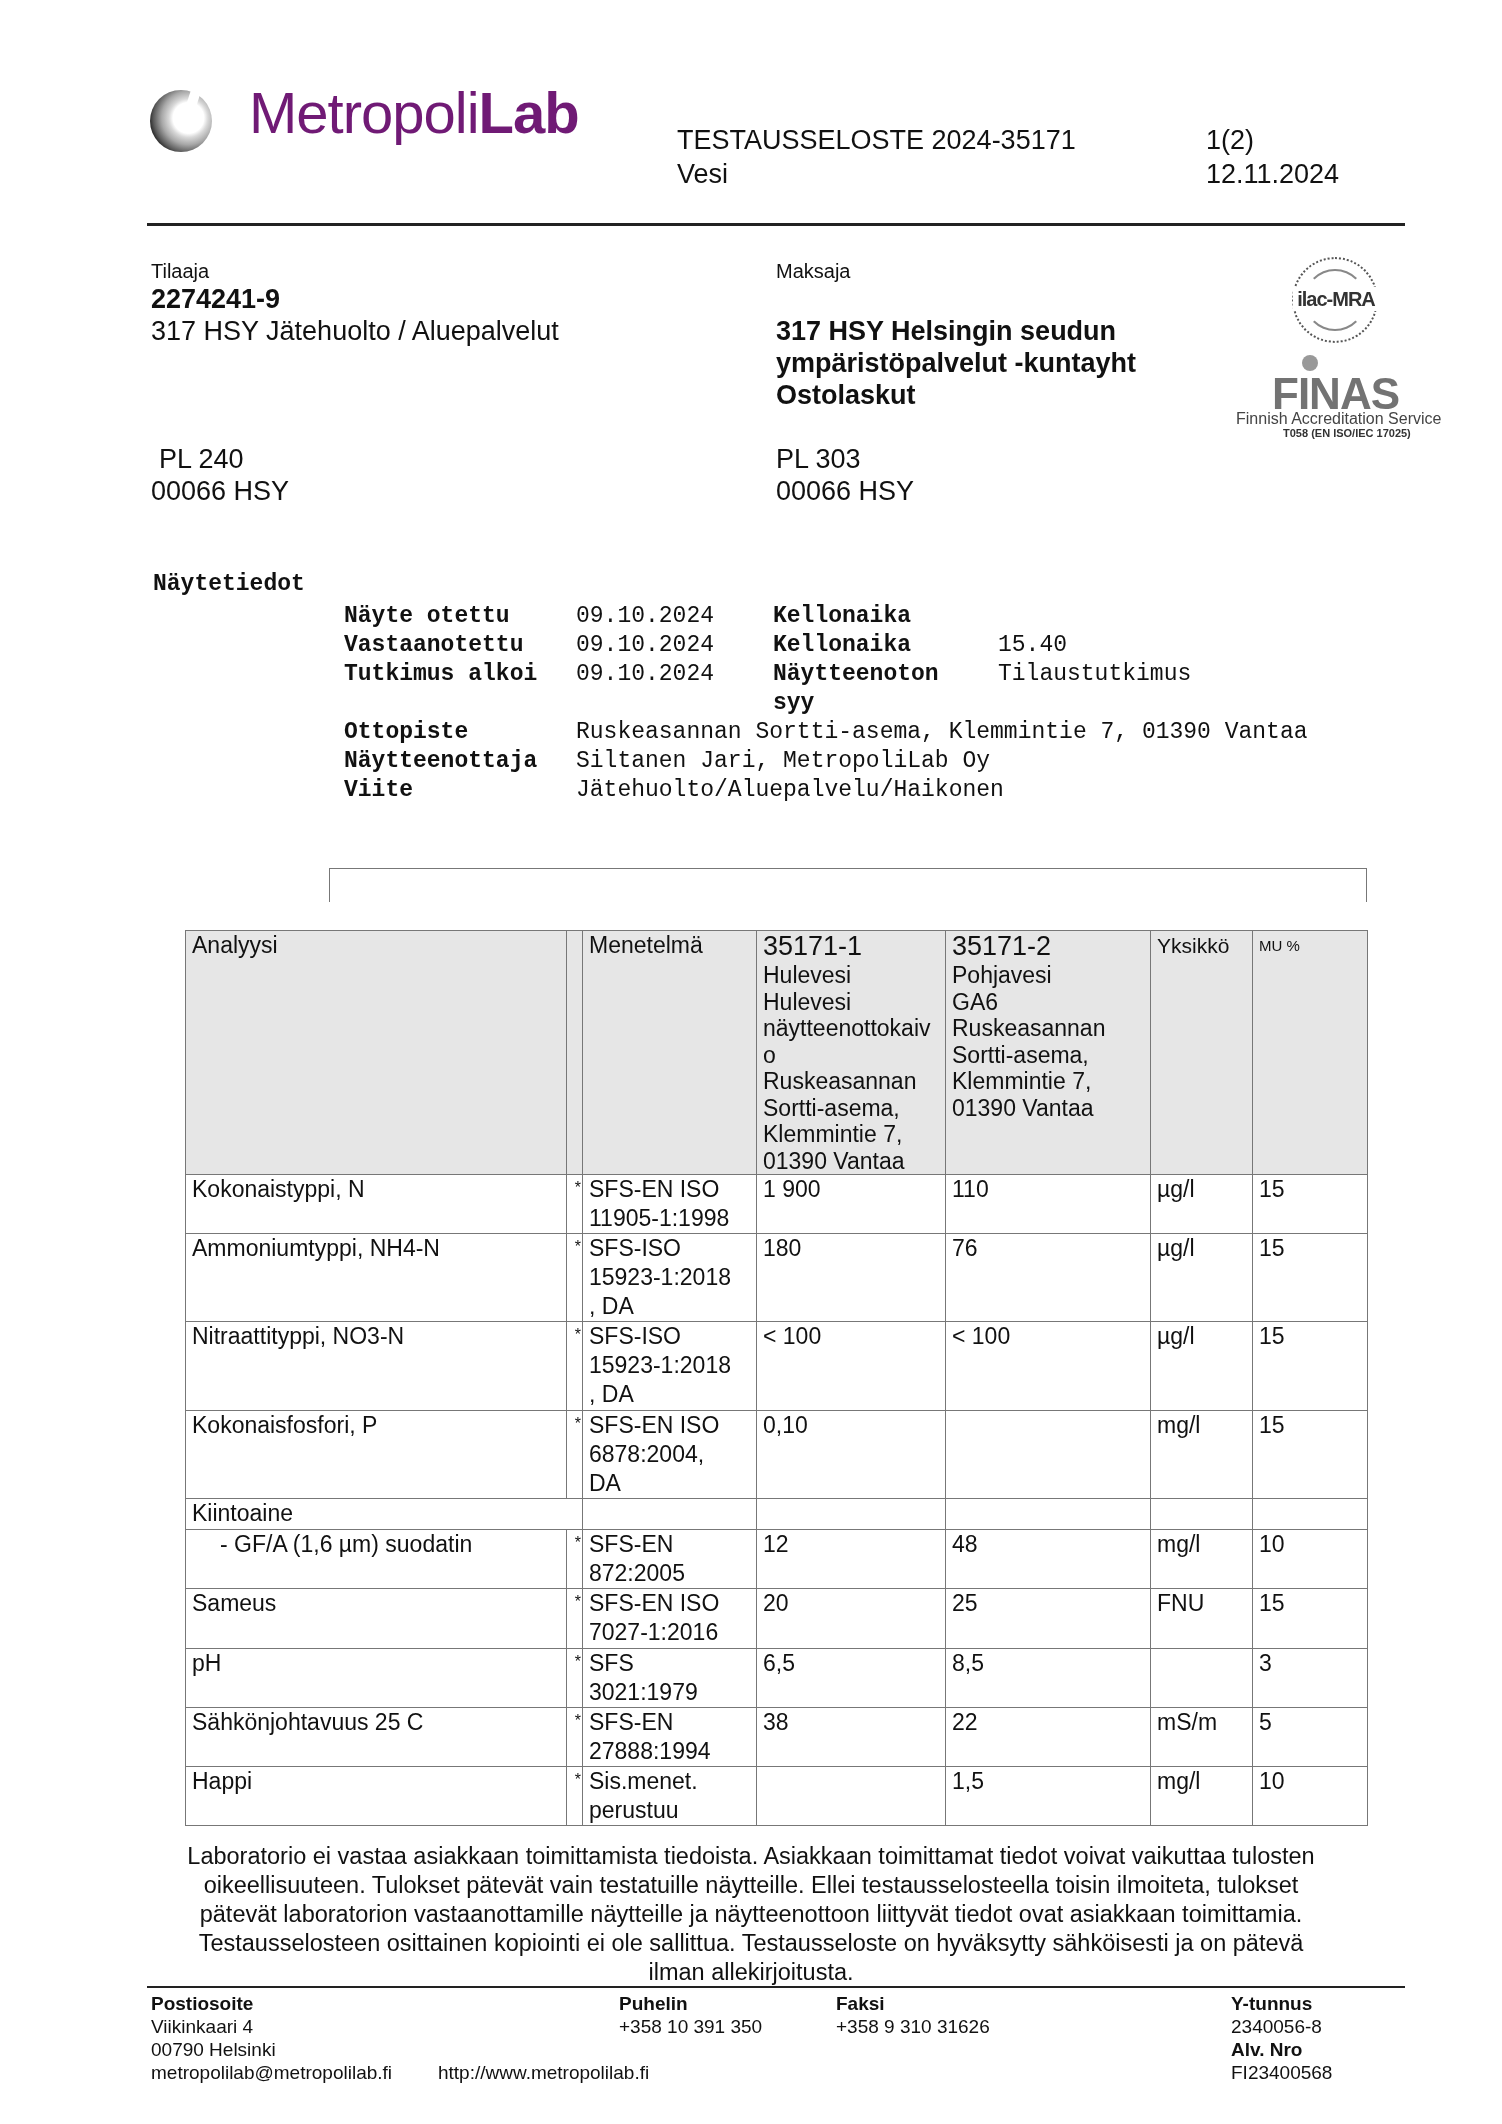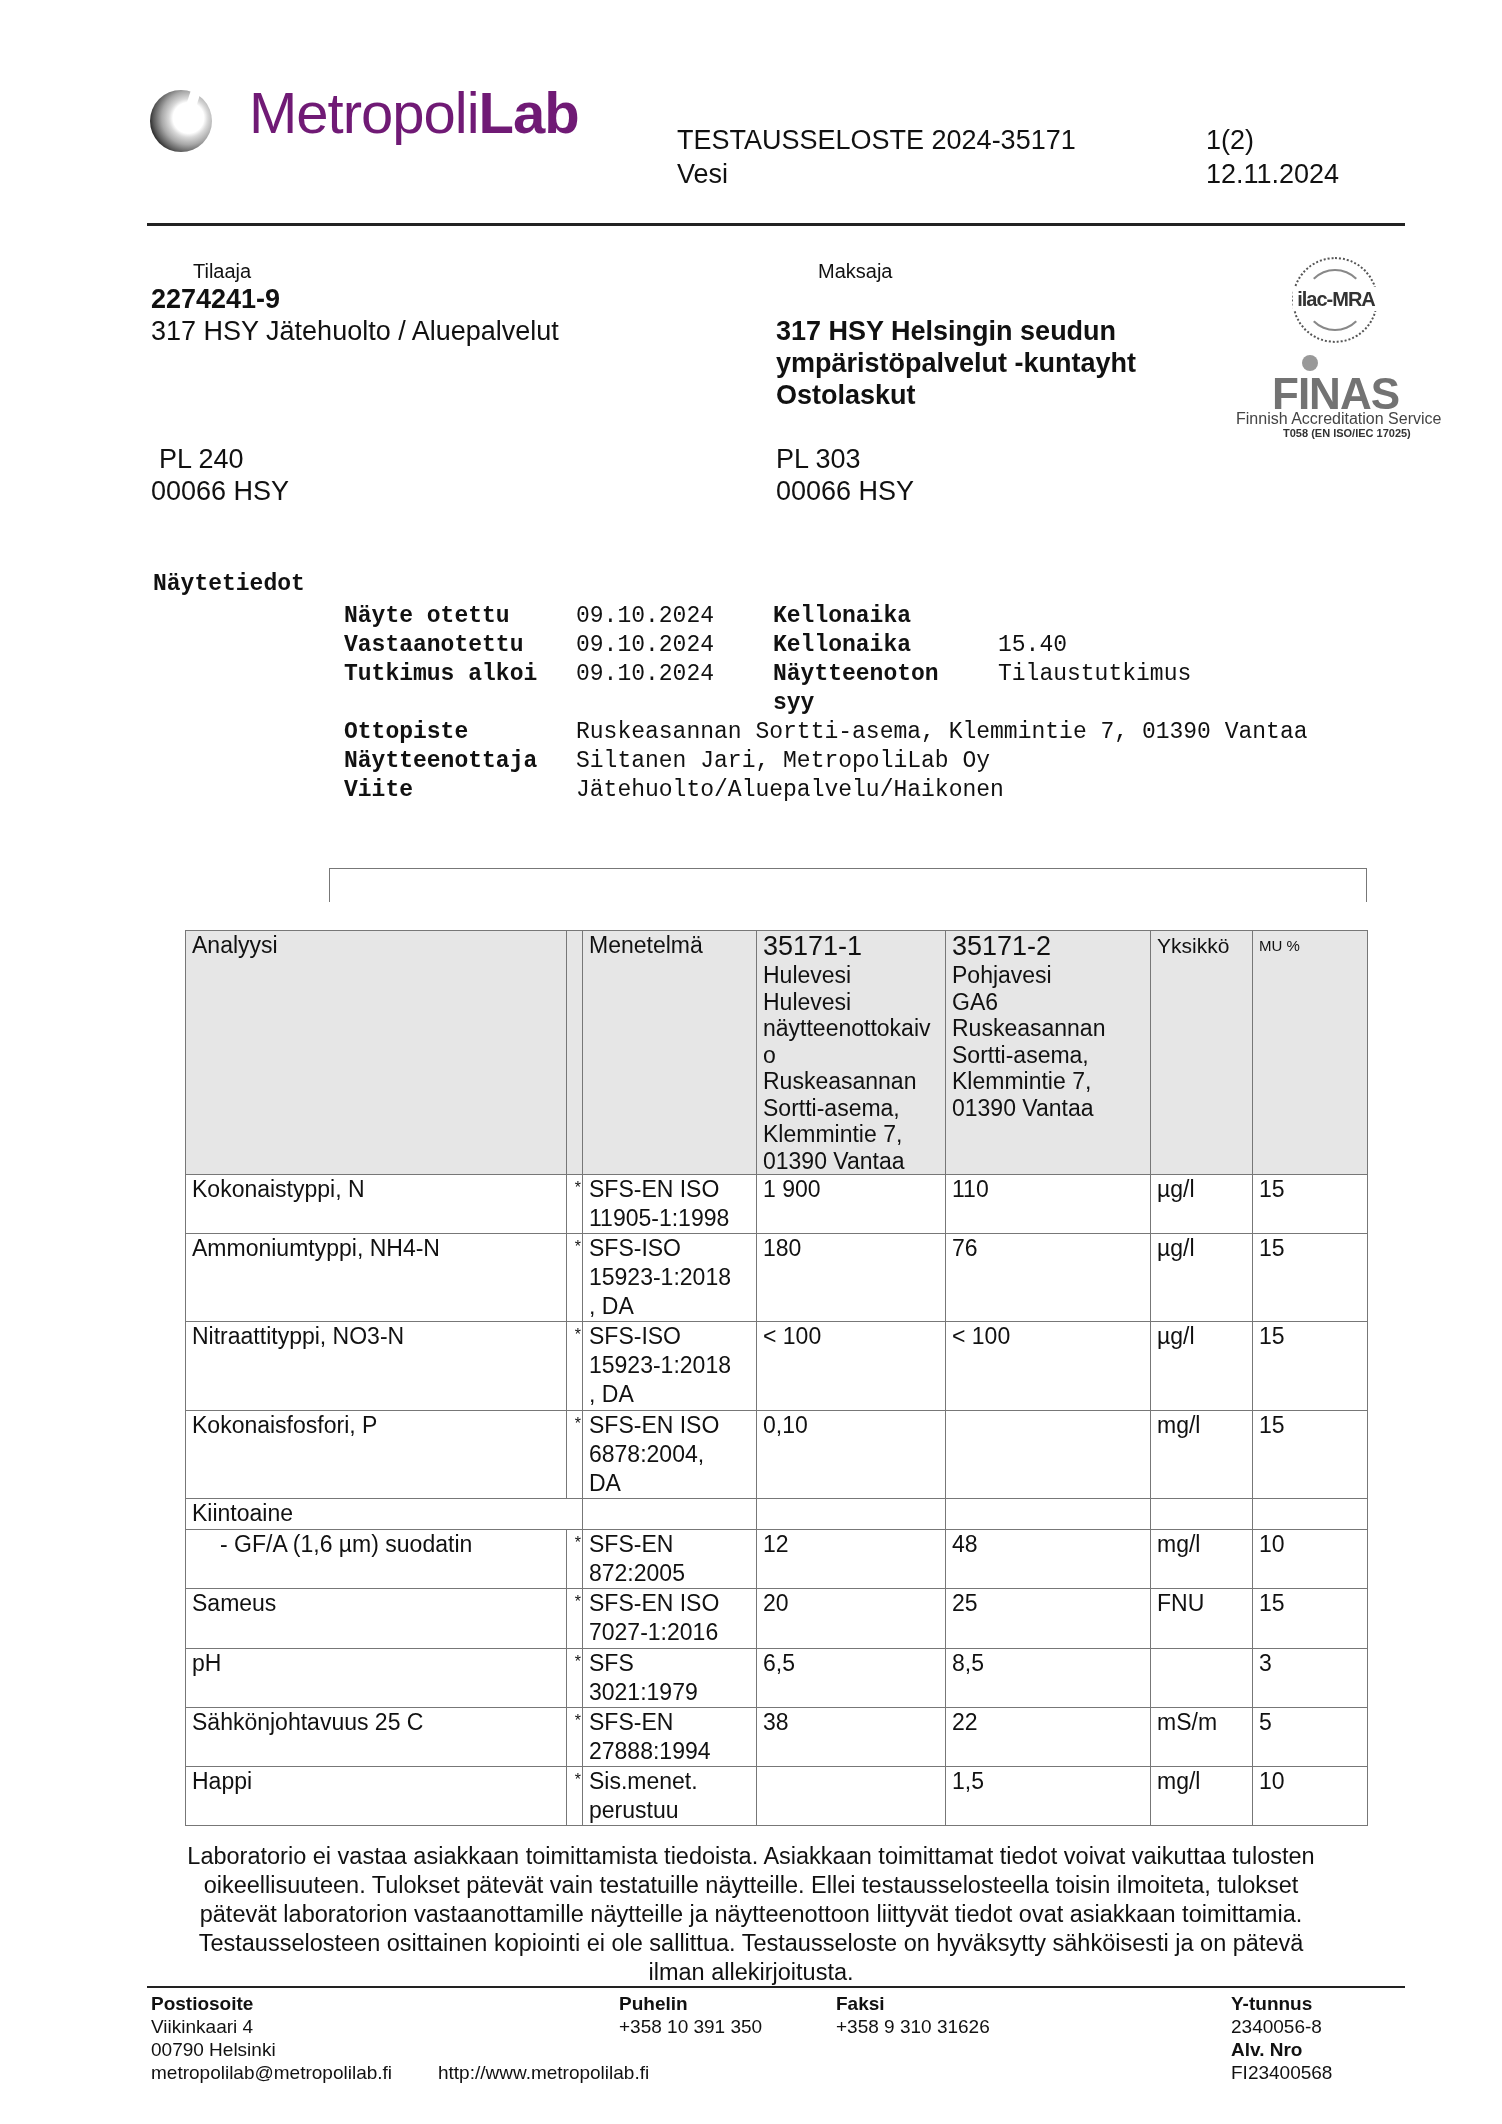"Tilaaja" .small { margin-left: 42px -> none }
